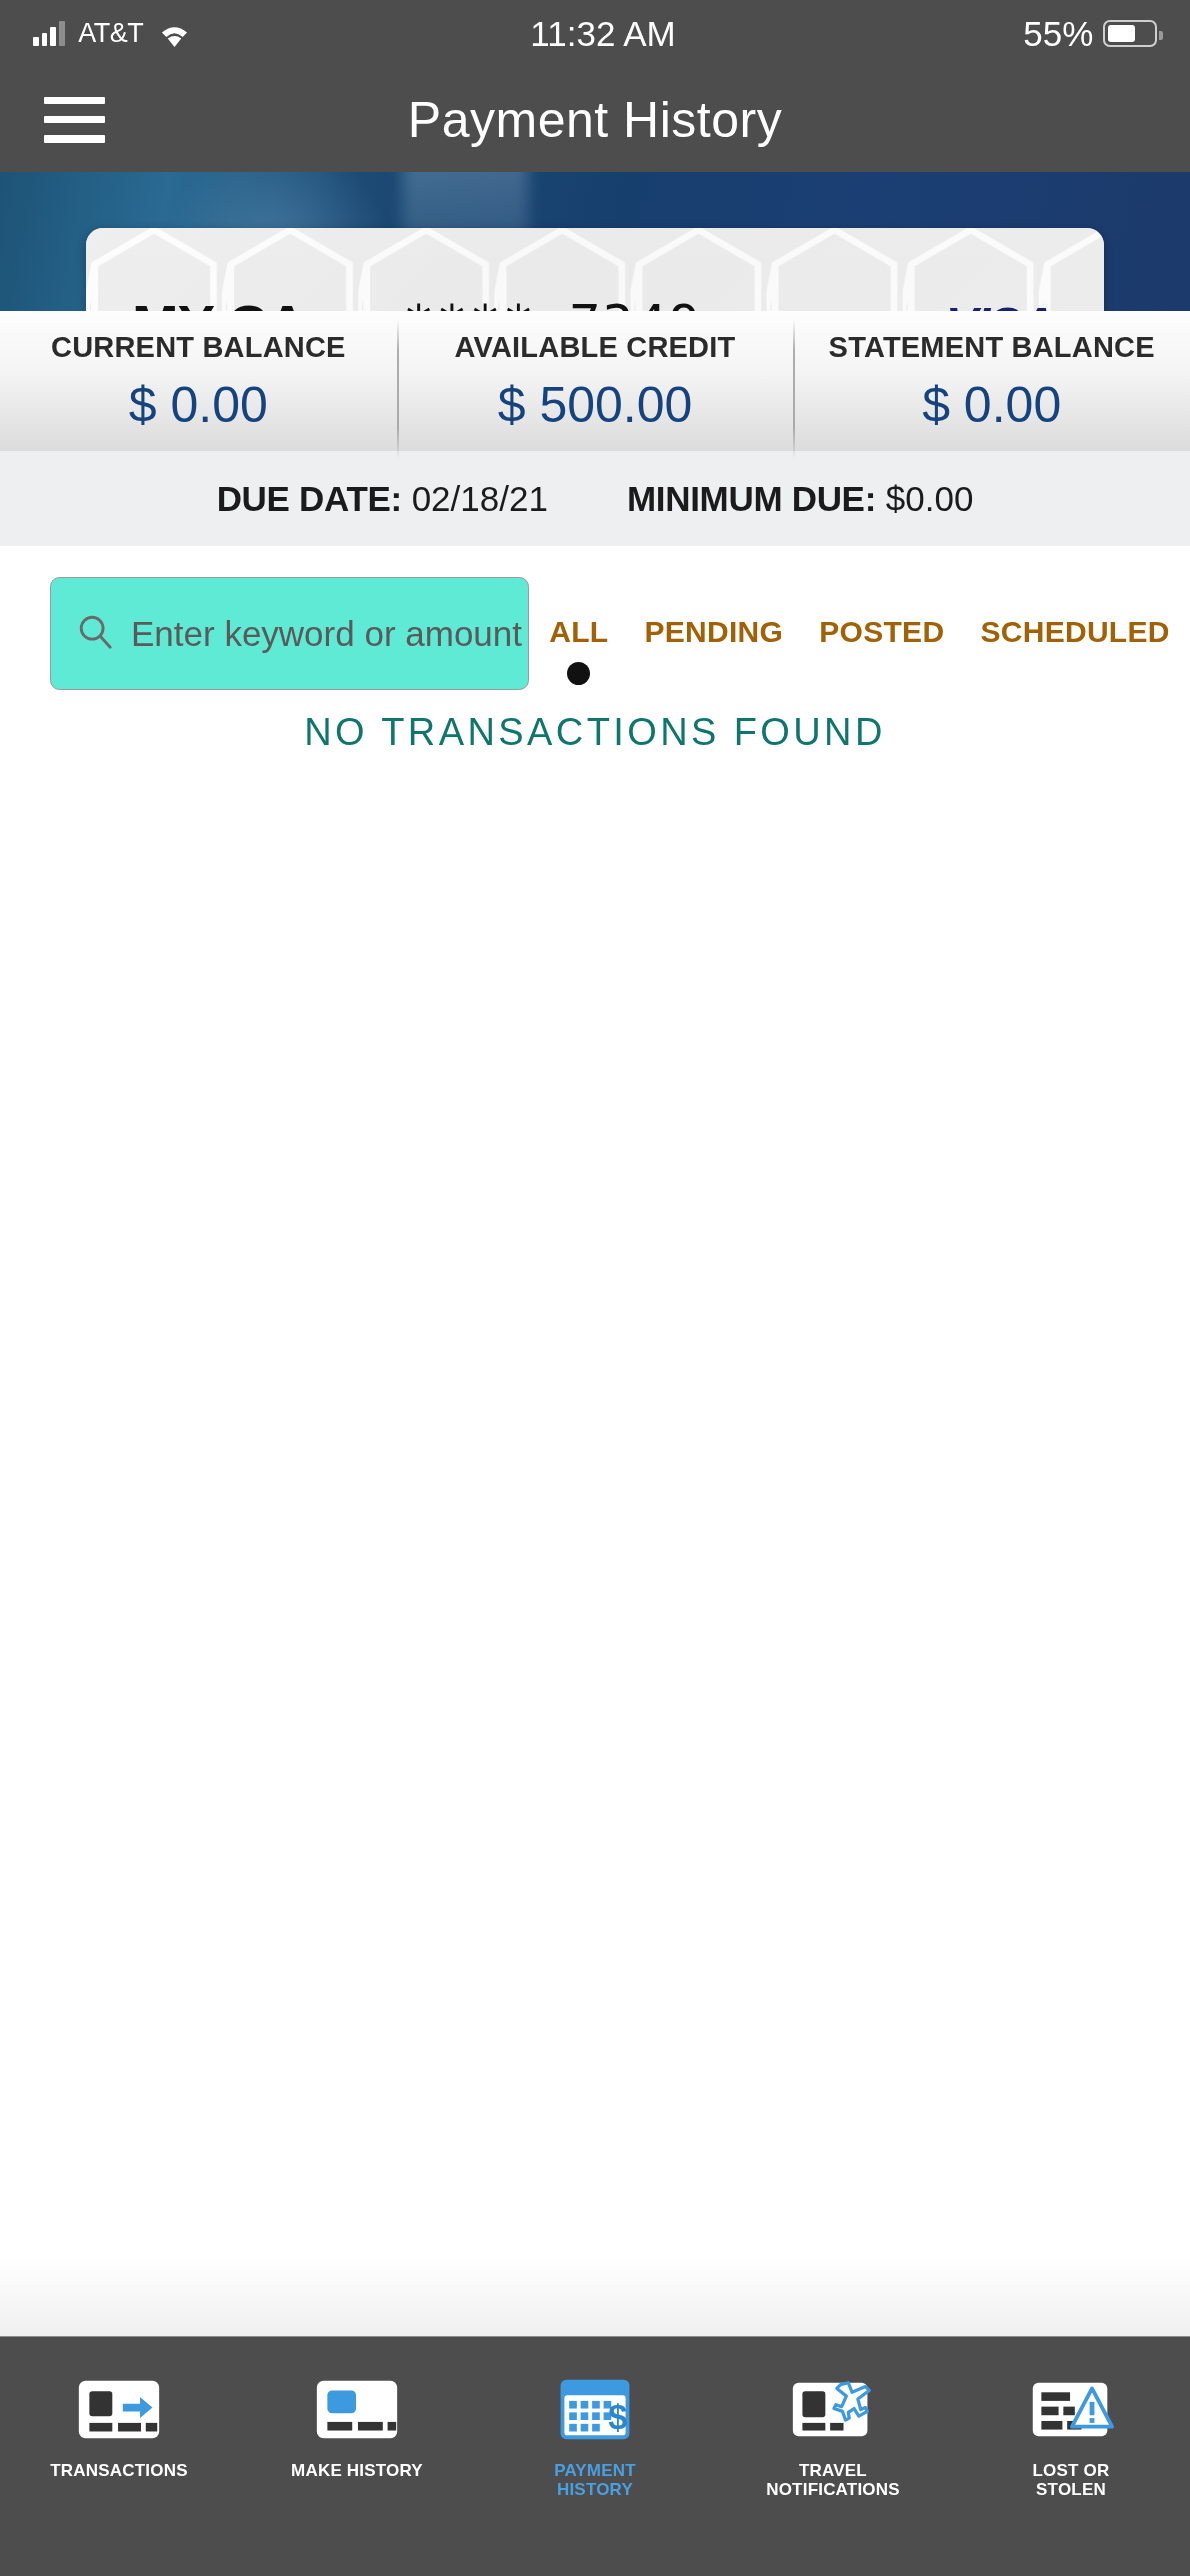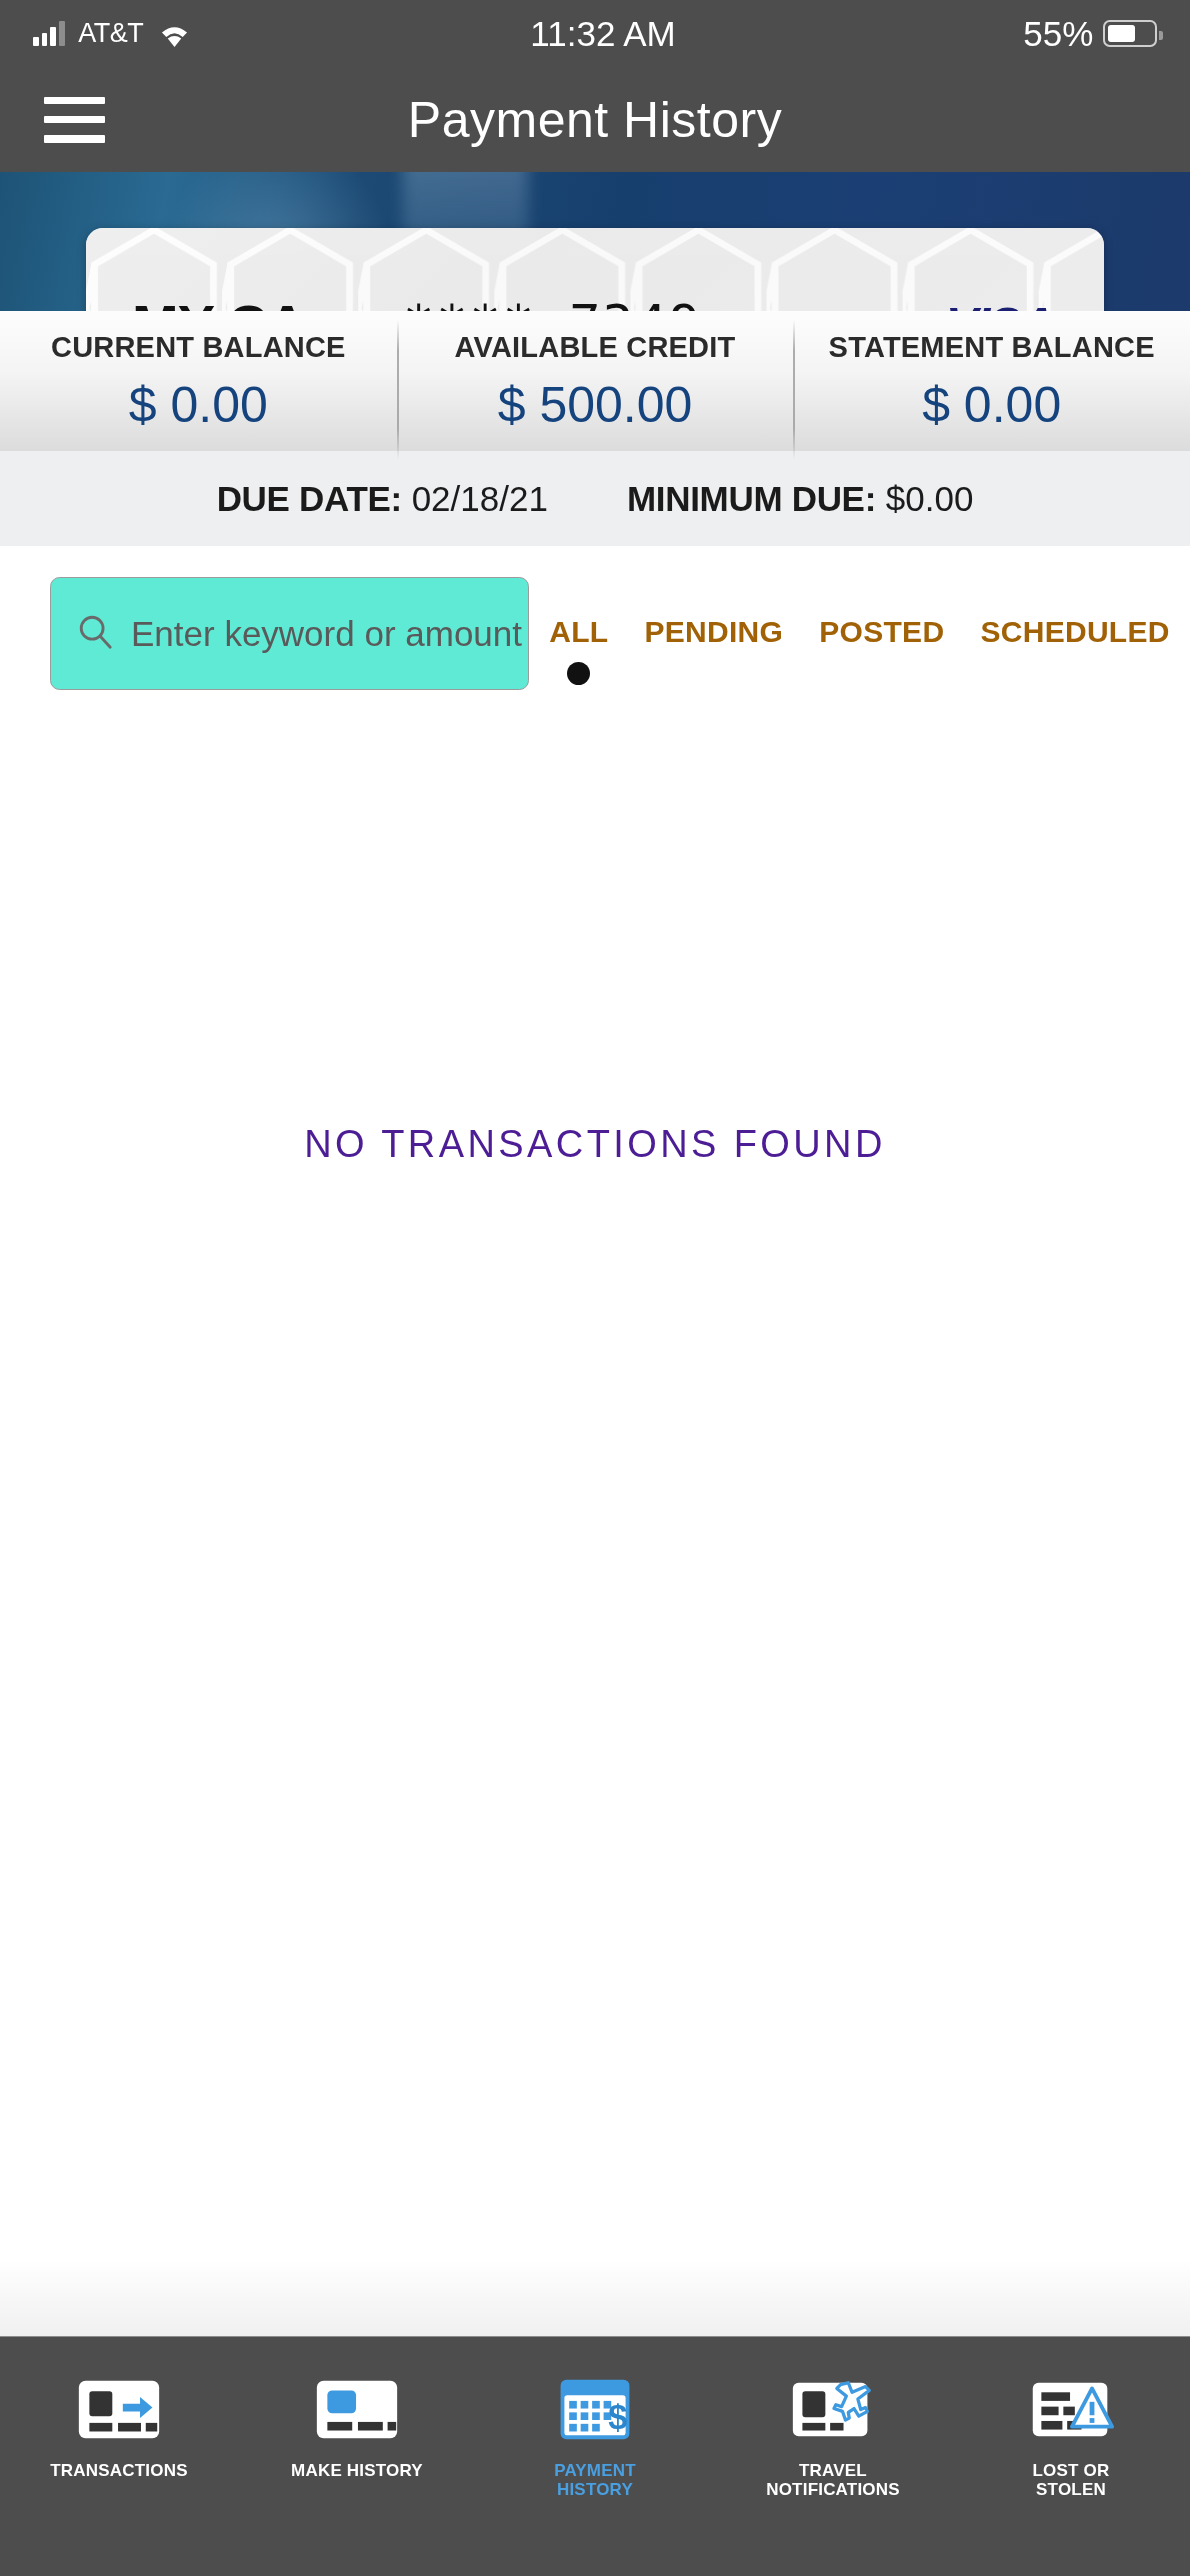"NO TRANSACTIONS FOUND" .empty { color: #4c1d95 -> #0f766e; margin-top: 412px -> none }
